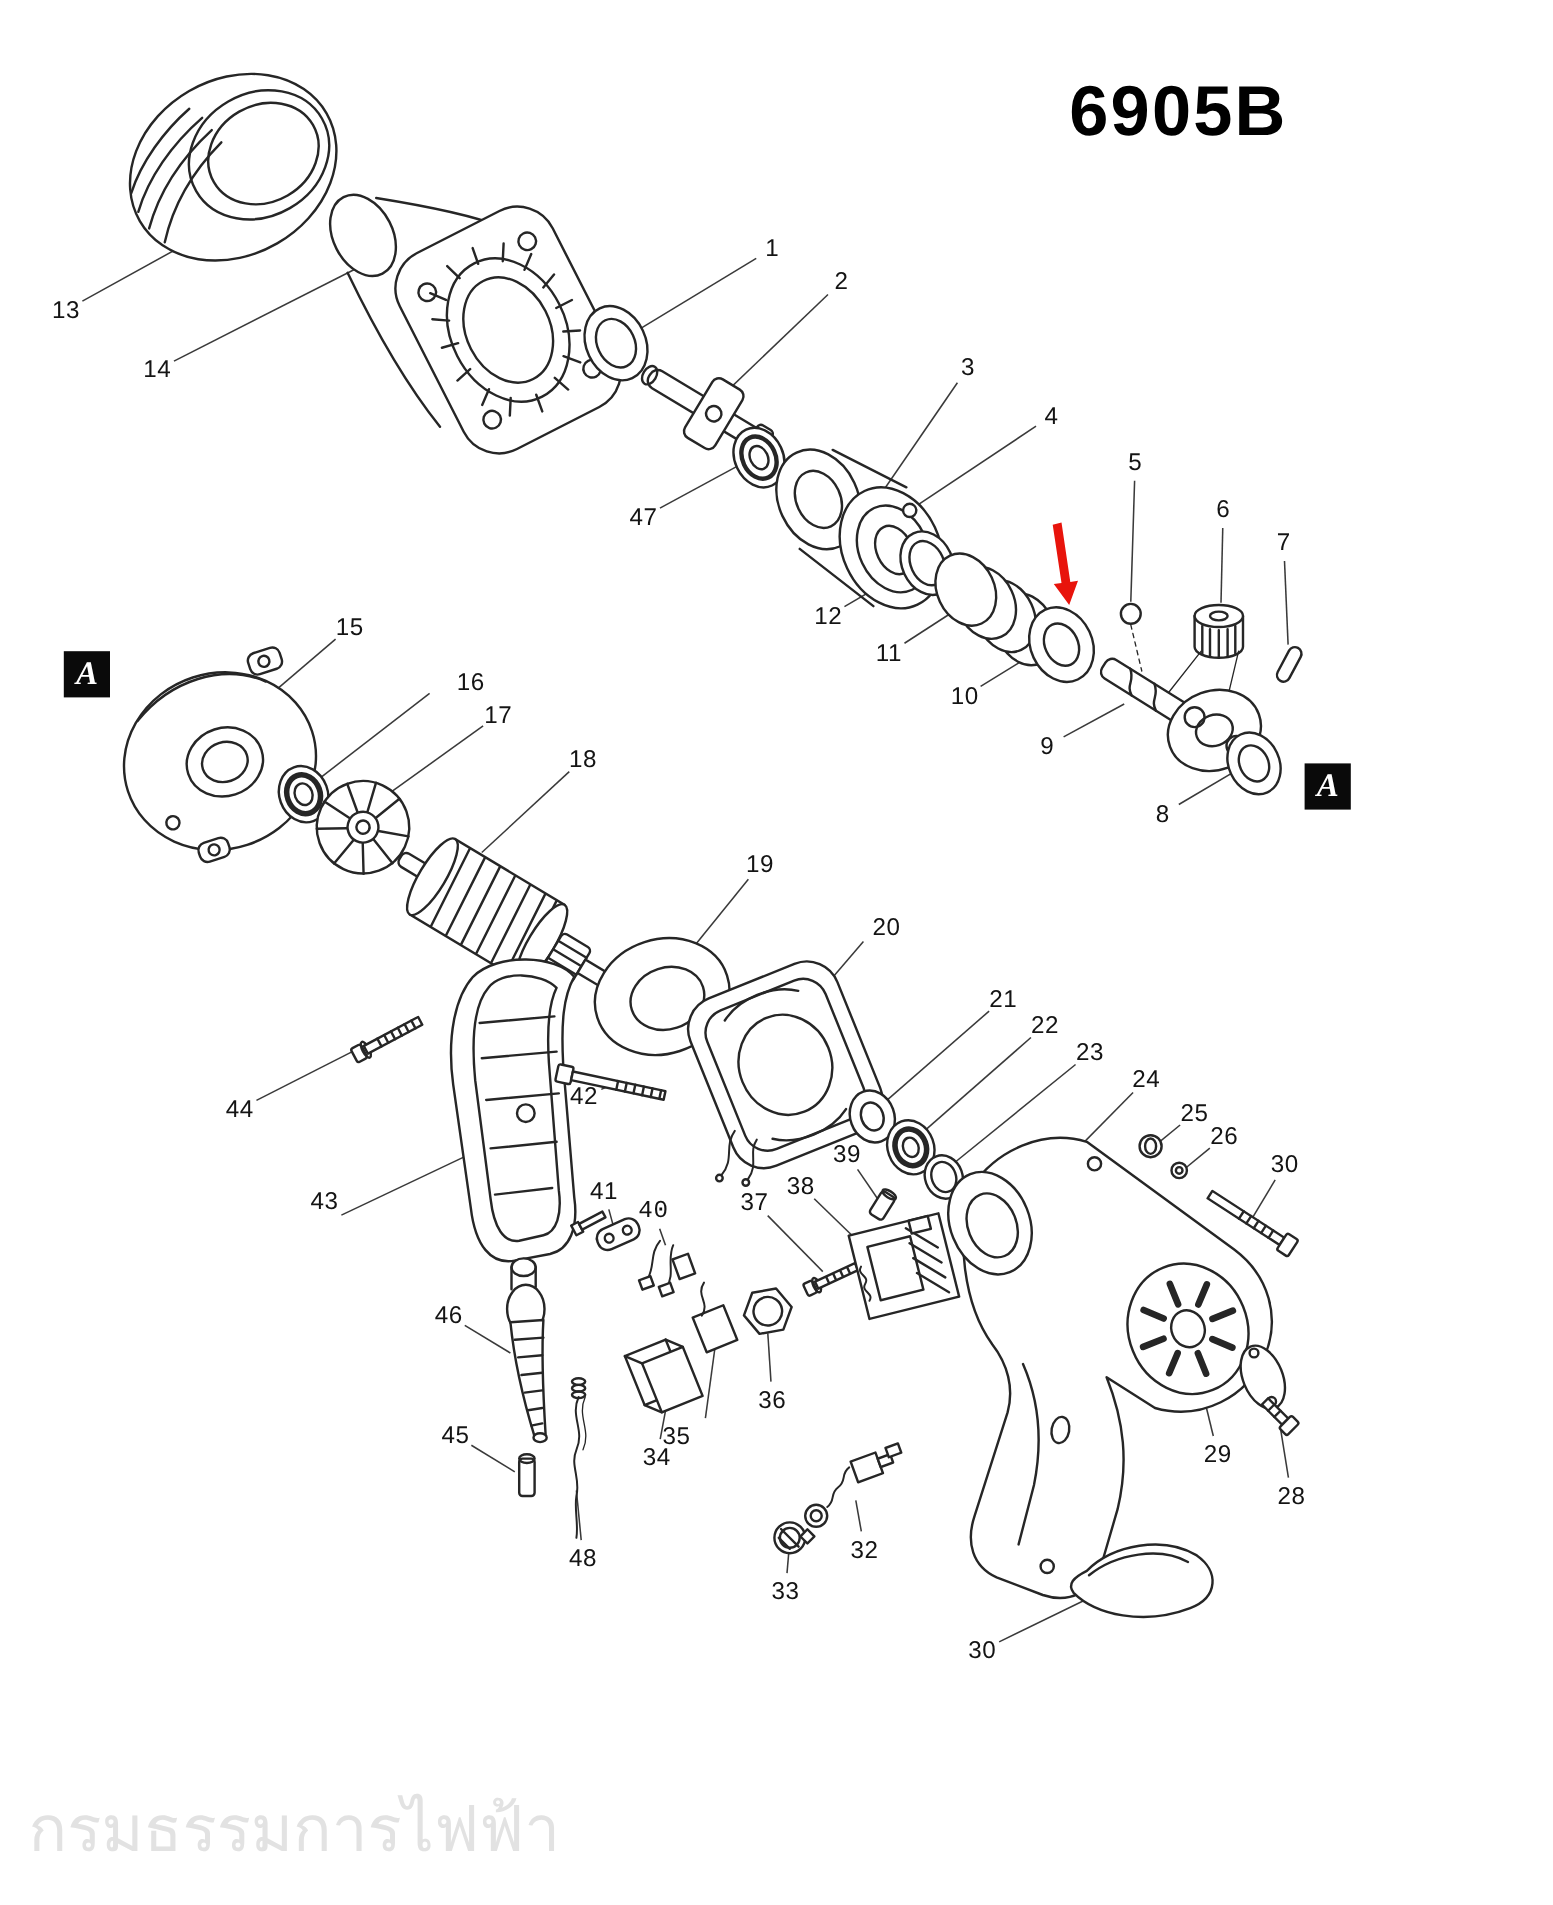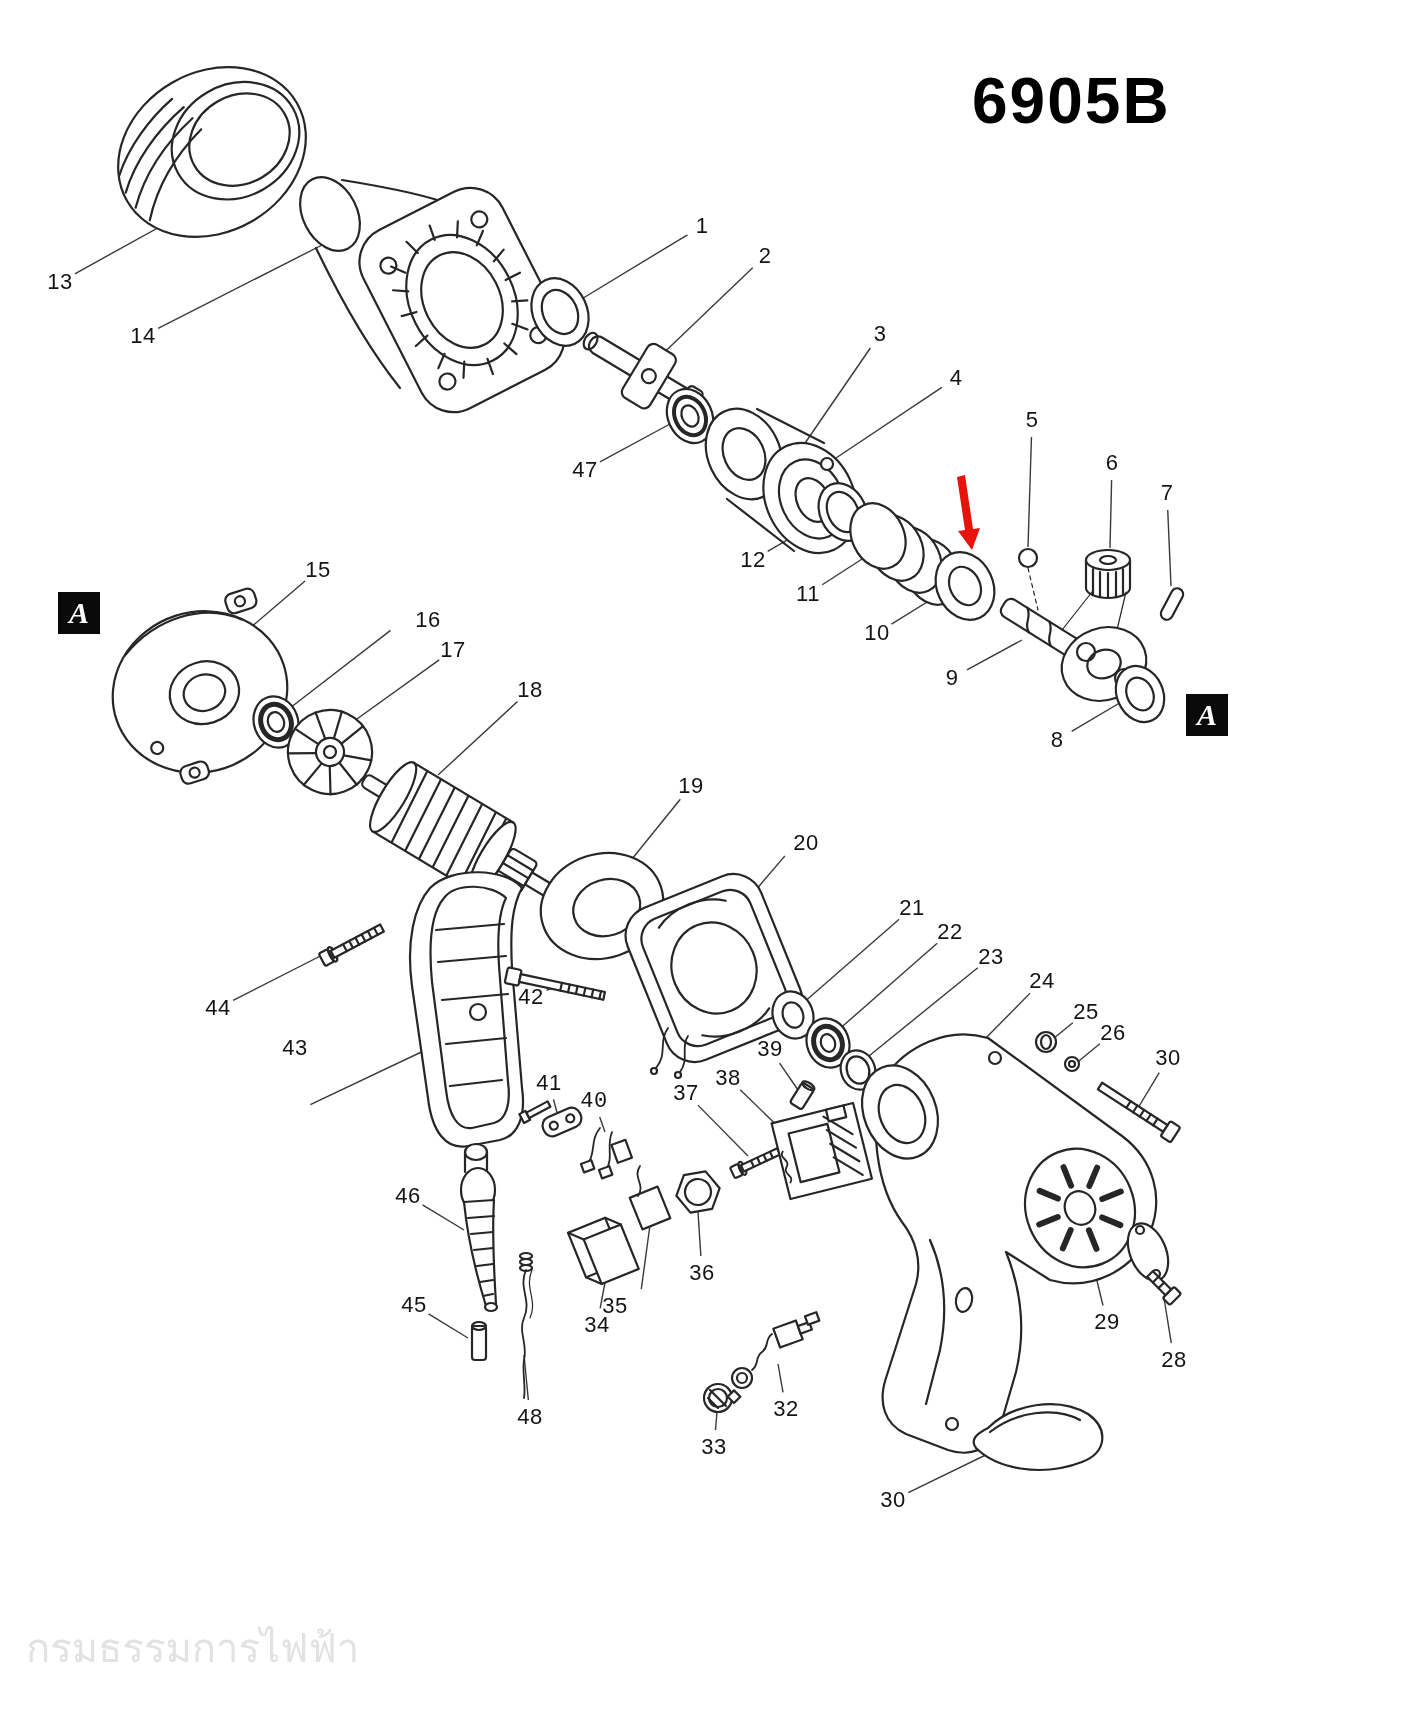"43" div.part-label { top: 1048px -> 1092px }
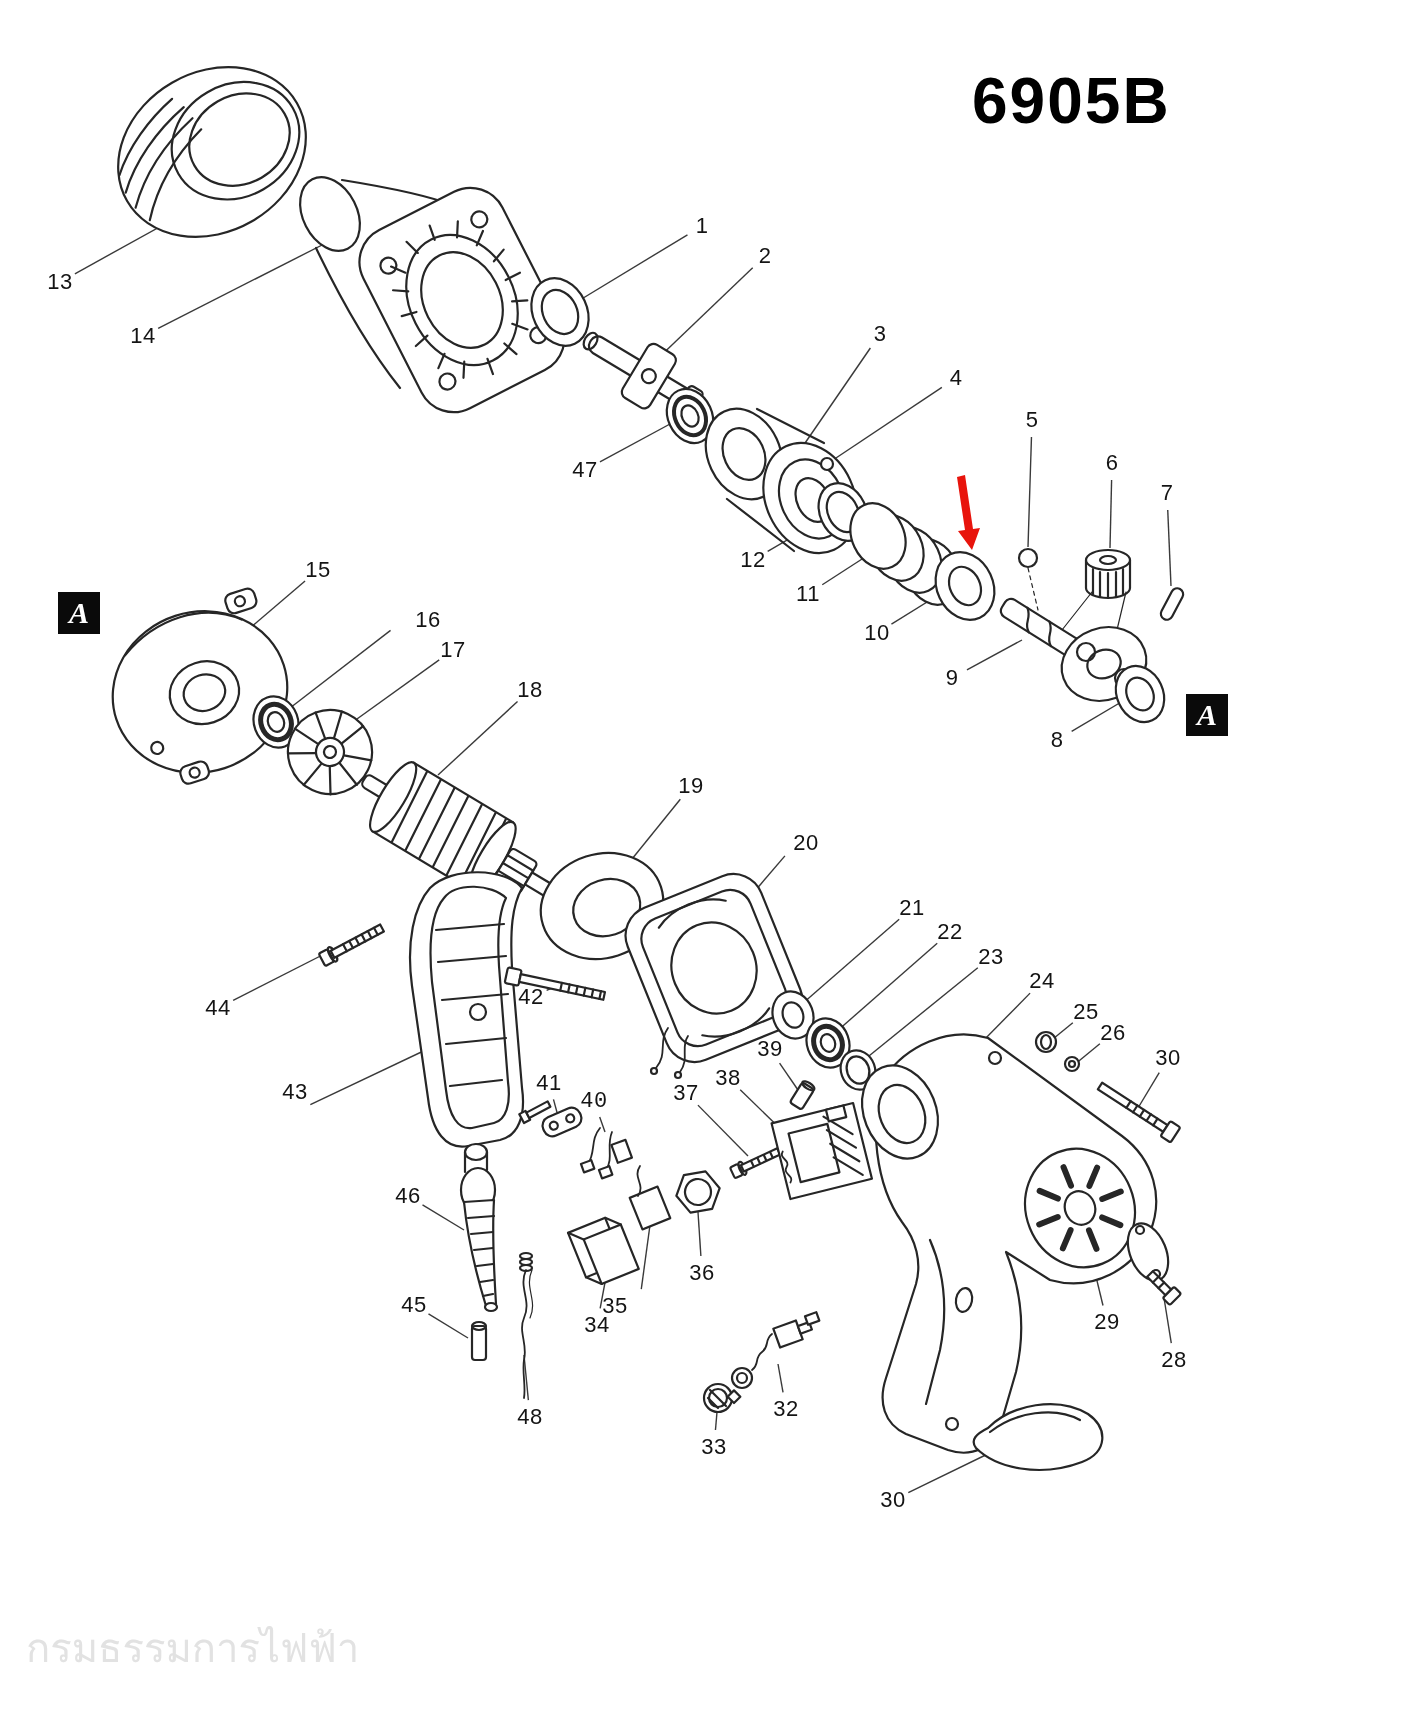"กรมธรรมการไฟฟ้า" .watermark { font-size: 40px -> 58px }
